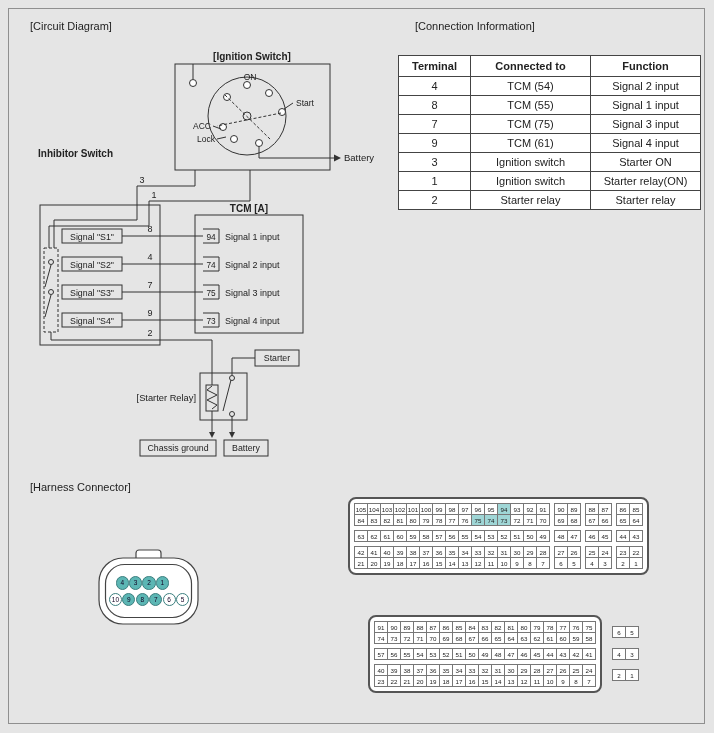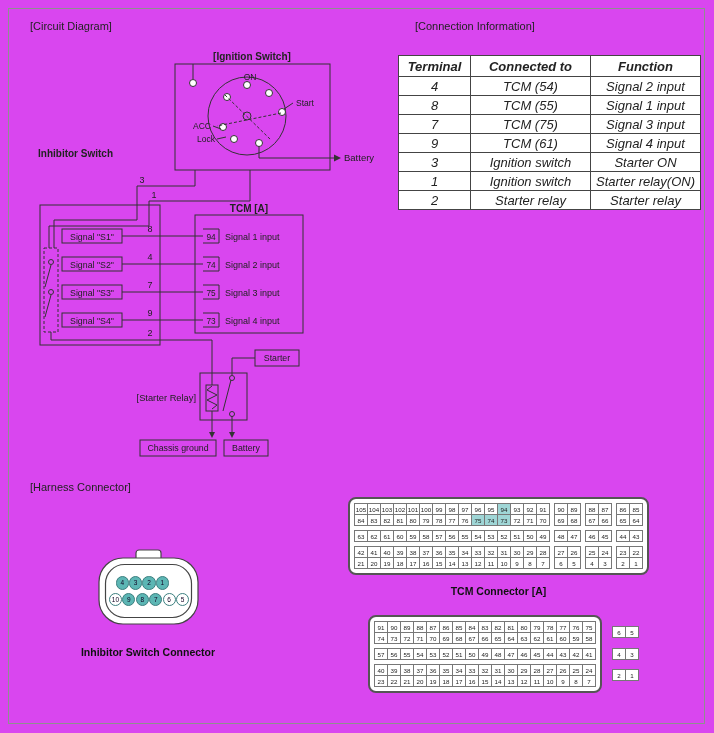"[Circuit Diagram]" .page { background: #d946ef -> #e5e5e5 }
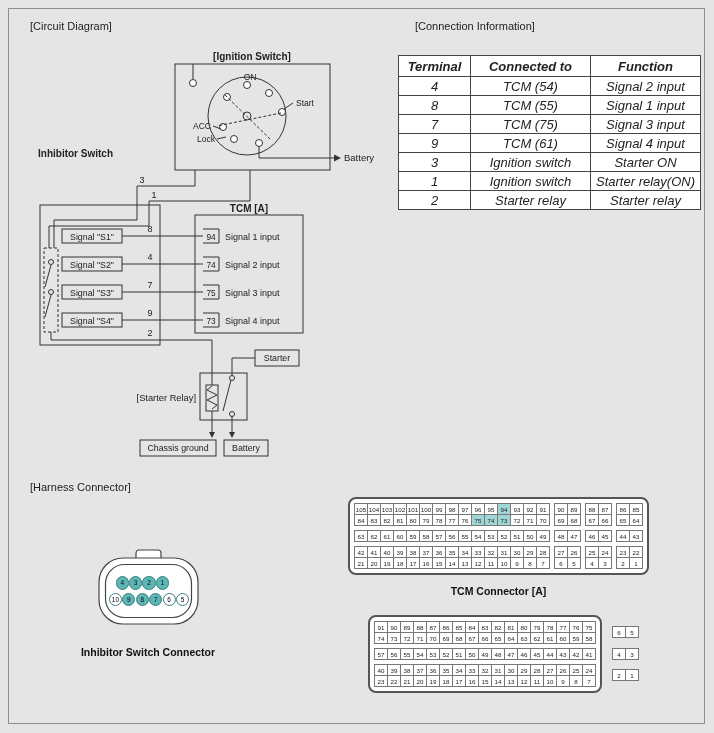"Terminal" table.conn-info { font-size: 13px -> 11px; font-style: italic -> none }
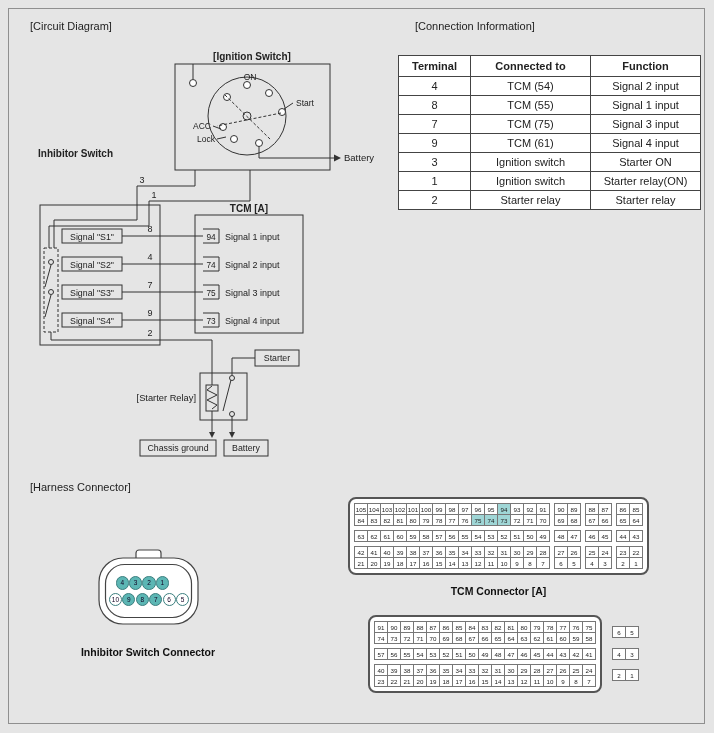"TCM Connector [A]" div.abs { html: <div>TCM Connector [A]</div> -> none }
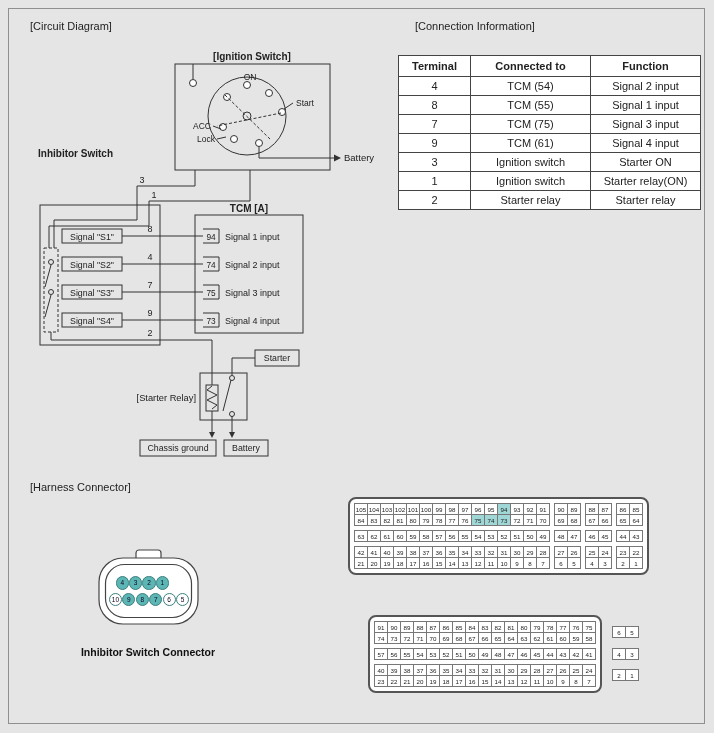"Inhibitor Switch Connector" div.abs { html: <div>Inhibitor Switch Connector</div> -> none }
